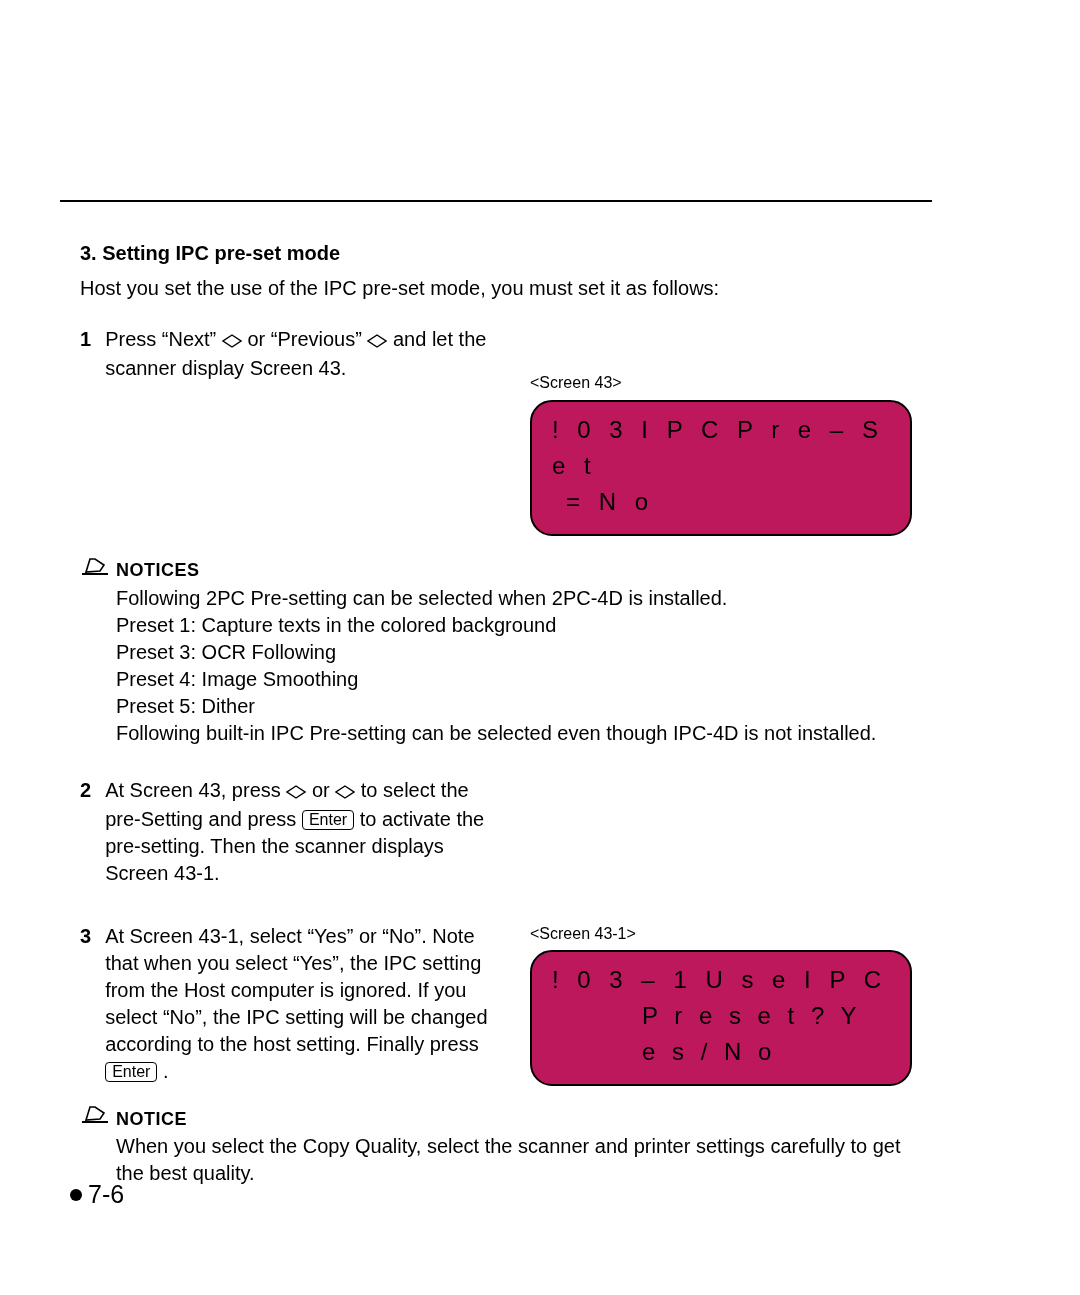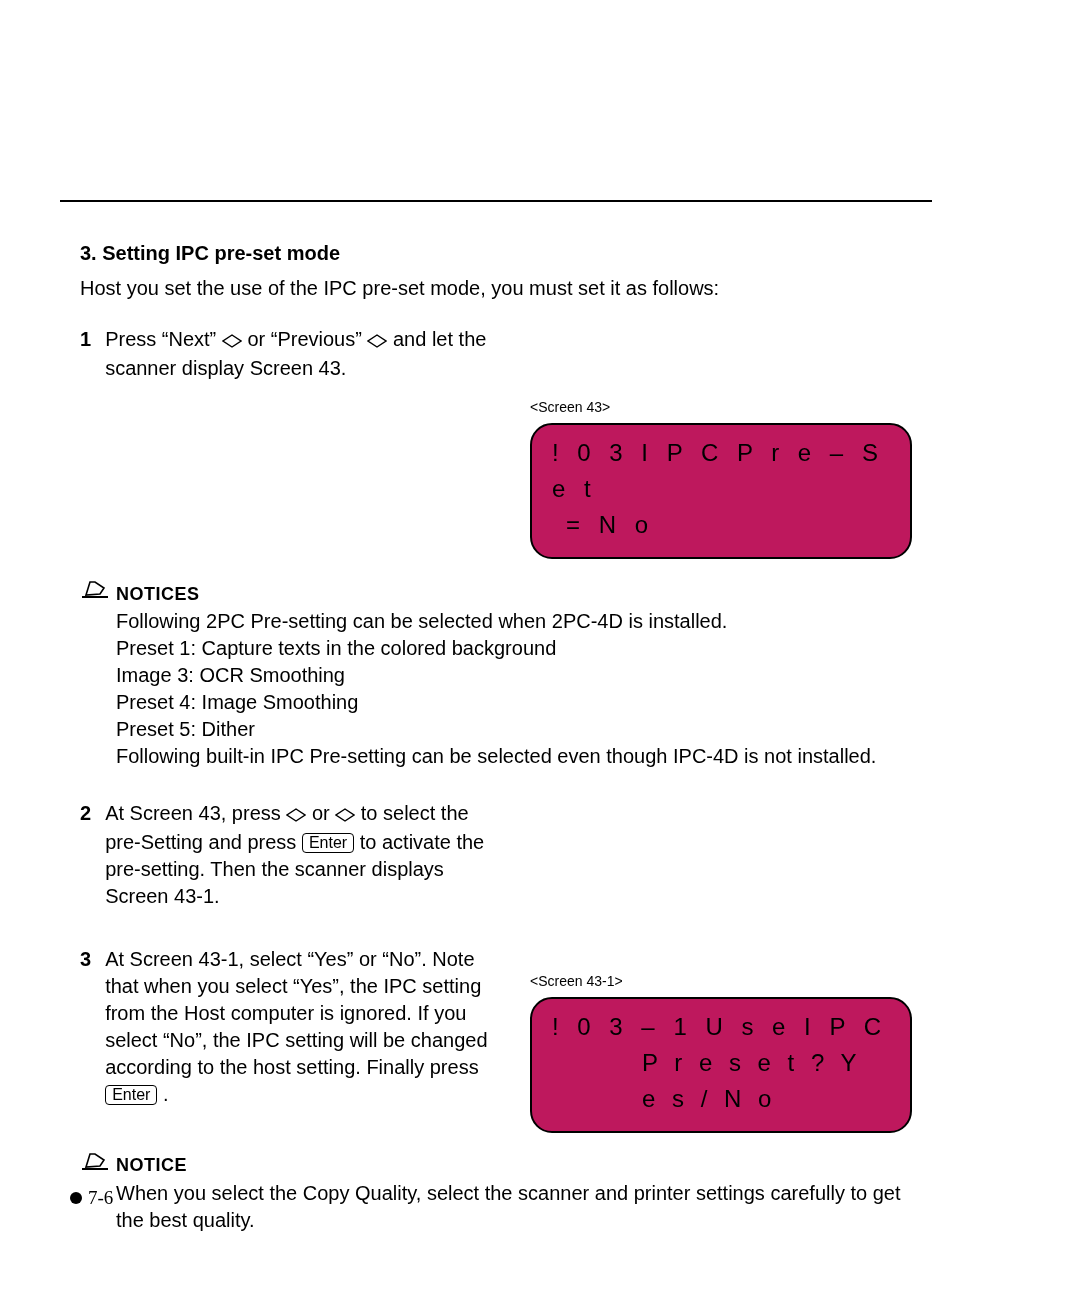"<Screen 43>" .screen-label { font-size: 14px -> 16px; margin-top: 26px -> none }
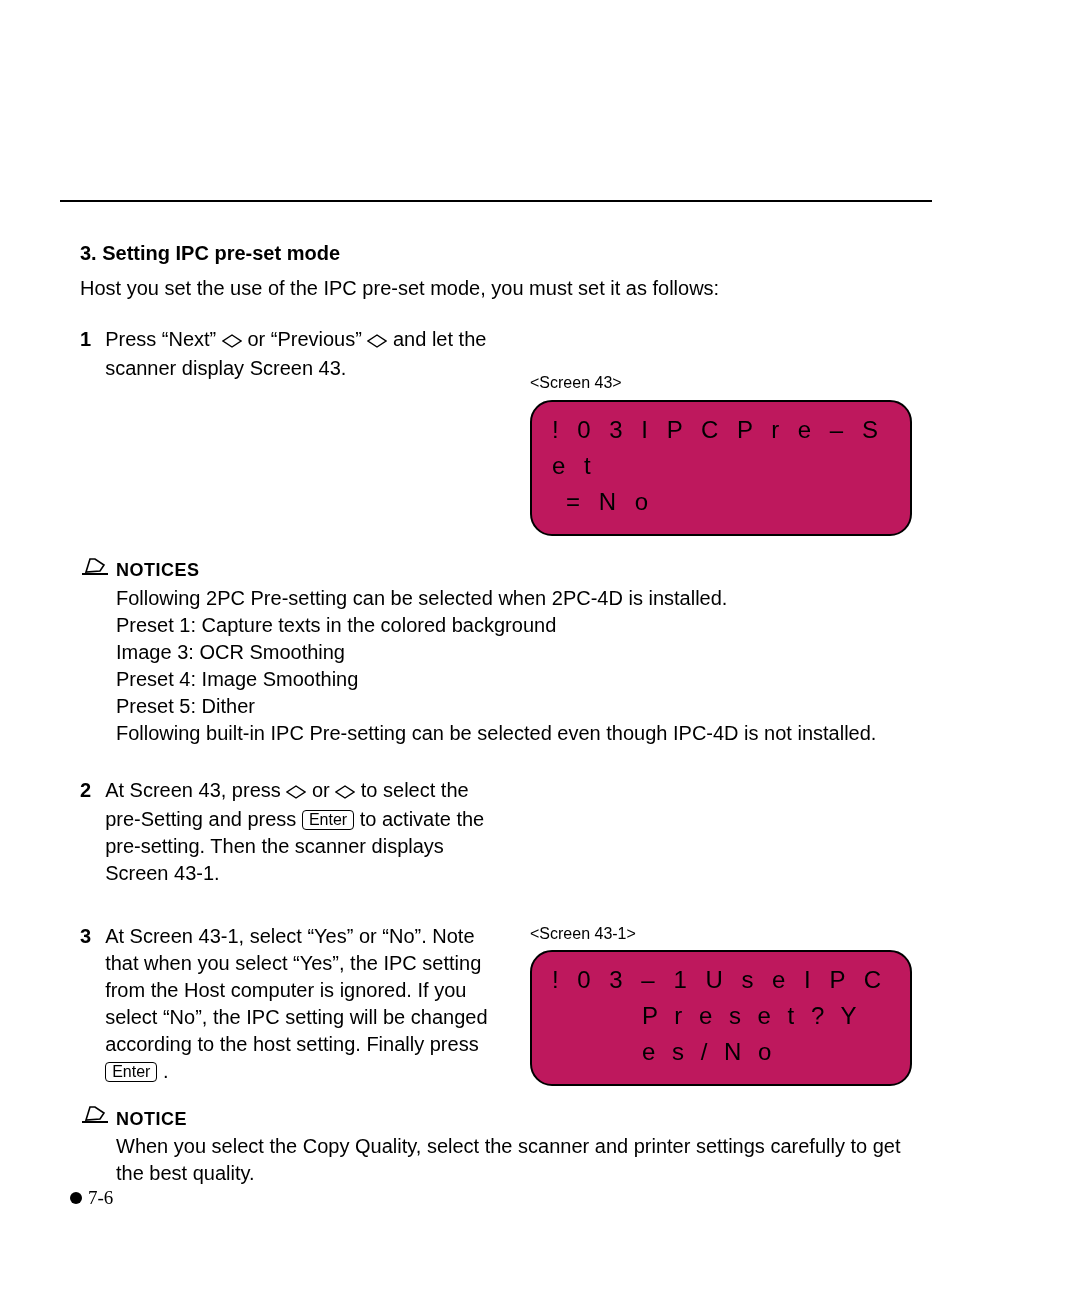"Image 3: OCR Smoothing" div { text: Image 3: OCR Smoothing -> Preset 3: OCR Following }
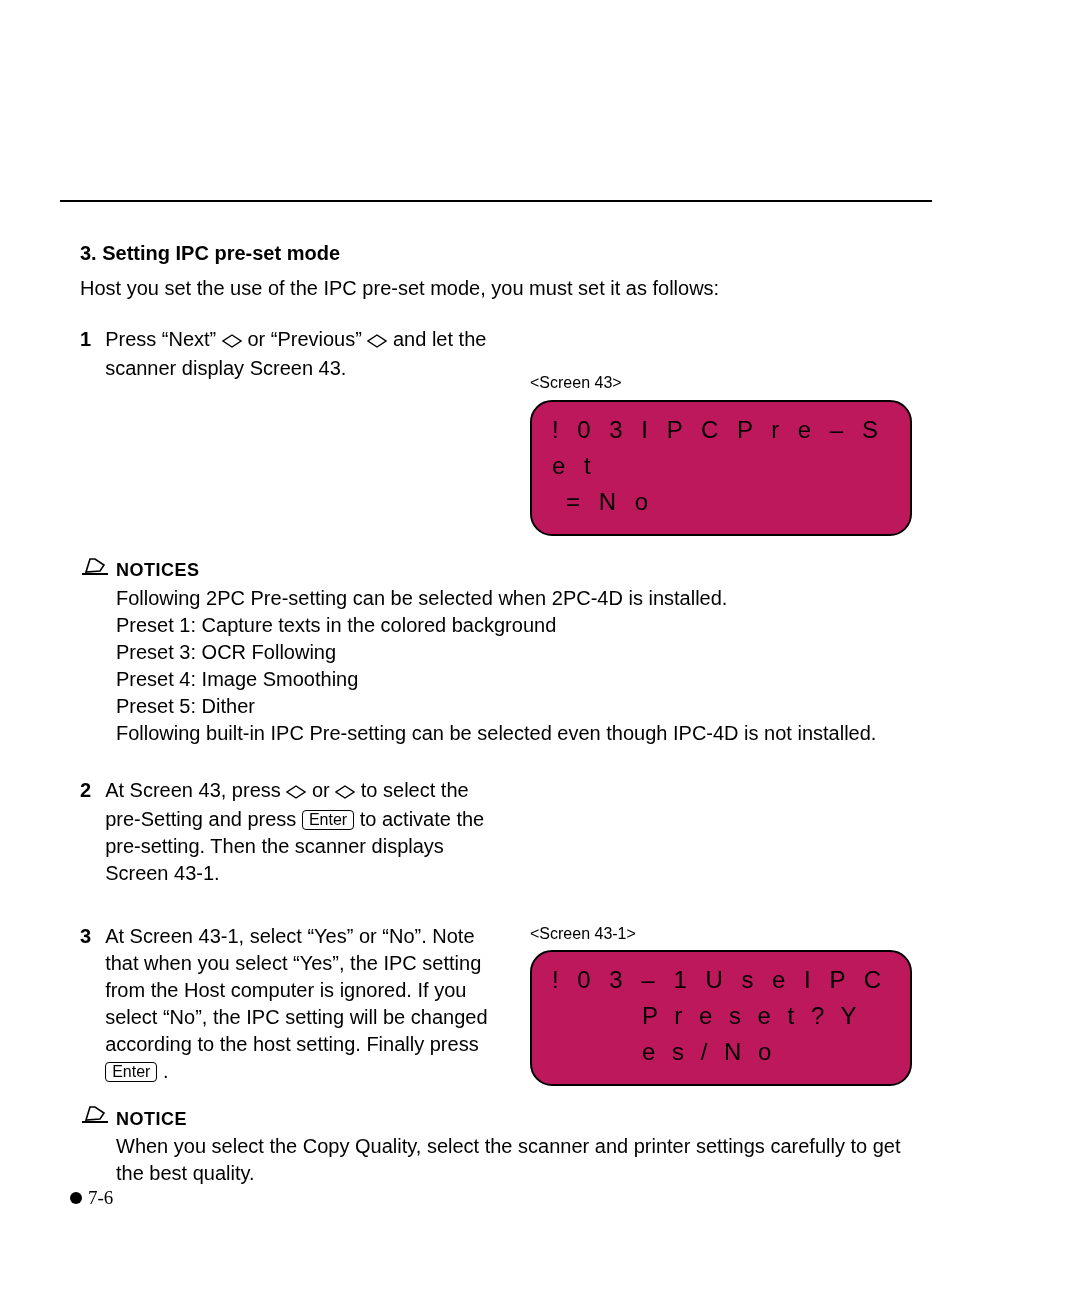"7-6" .footer { font-family: Liberation Serif, serif -> none; font-size: 19px -> 25px }
